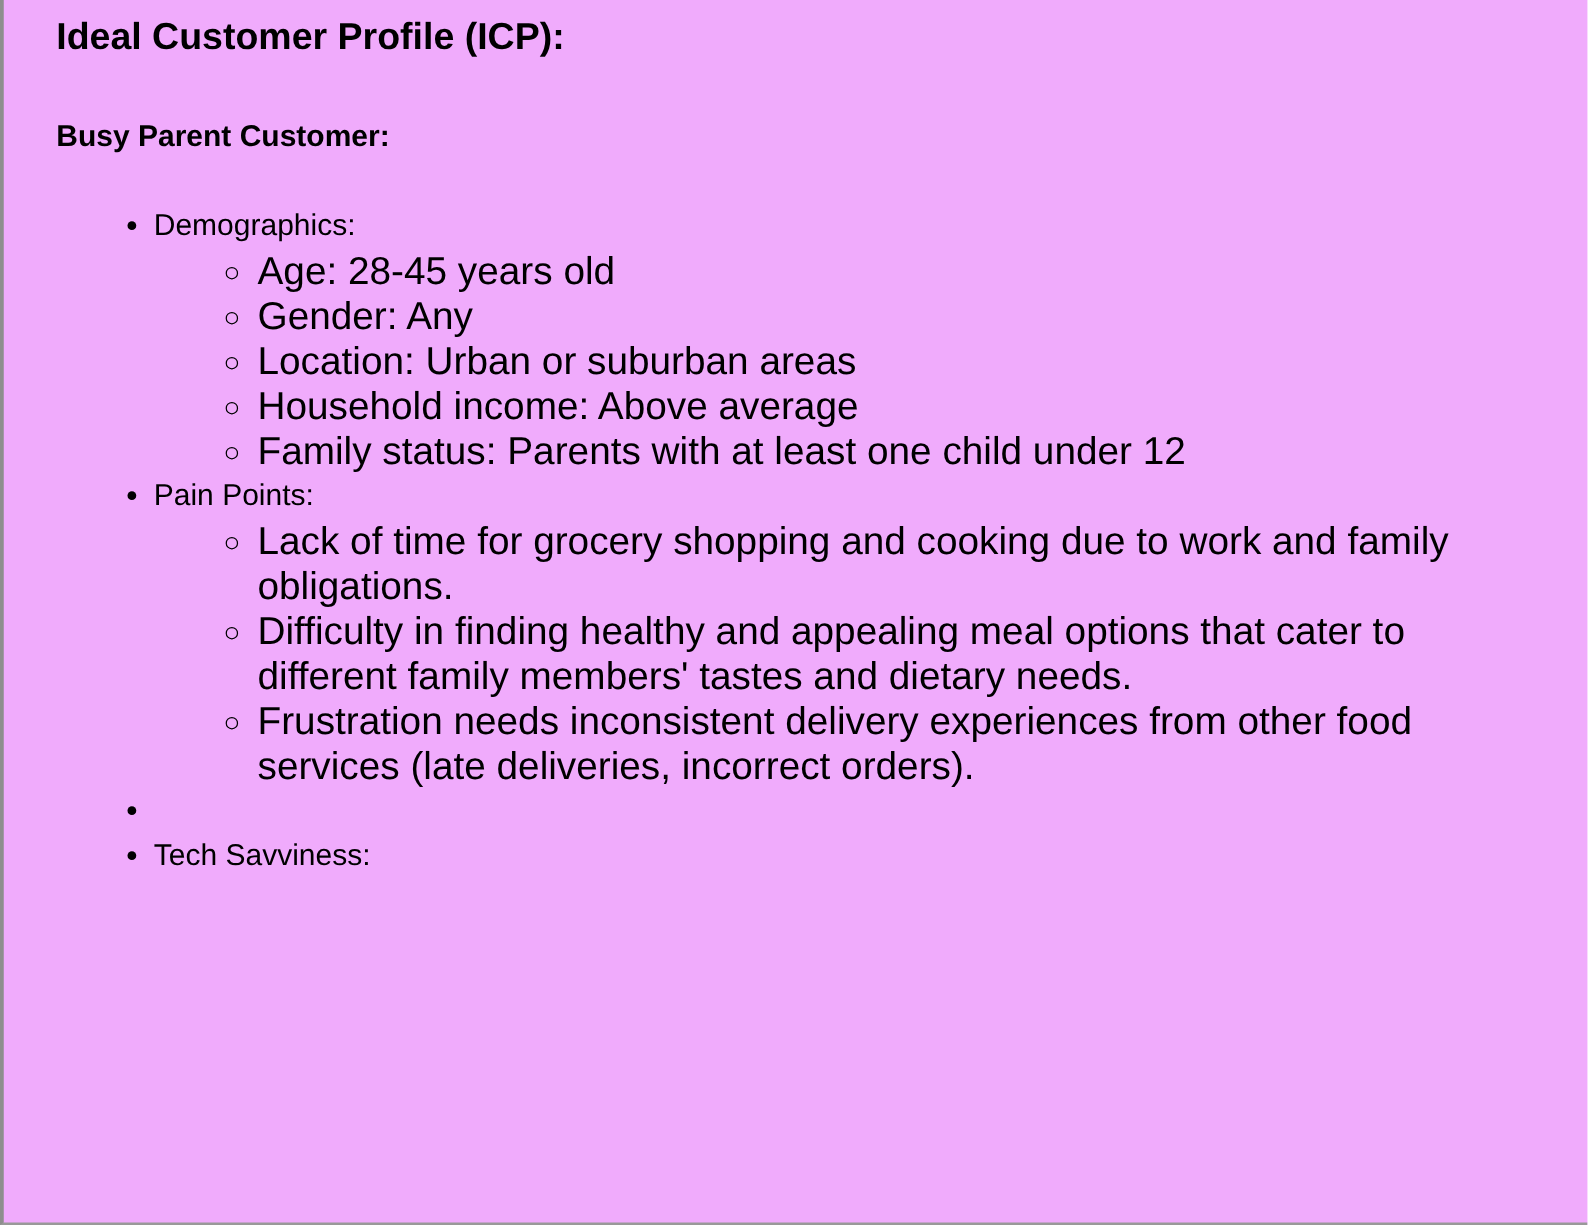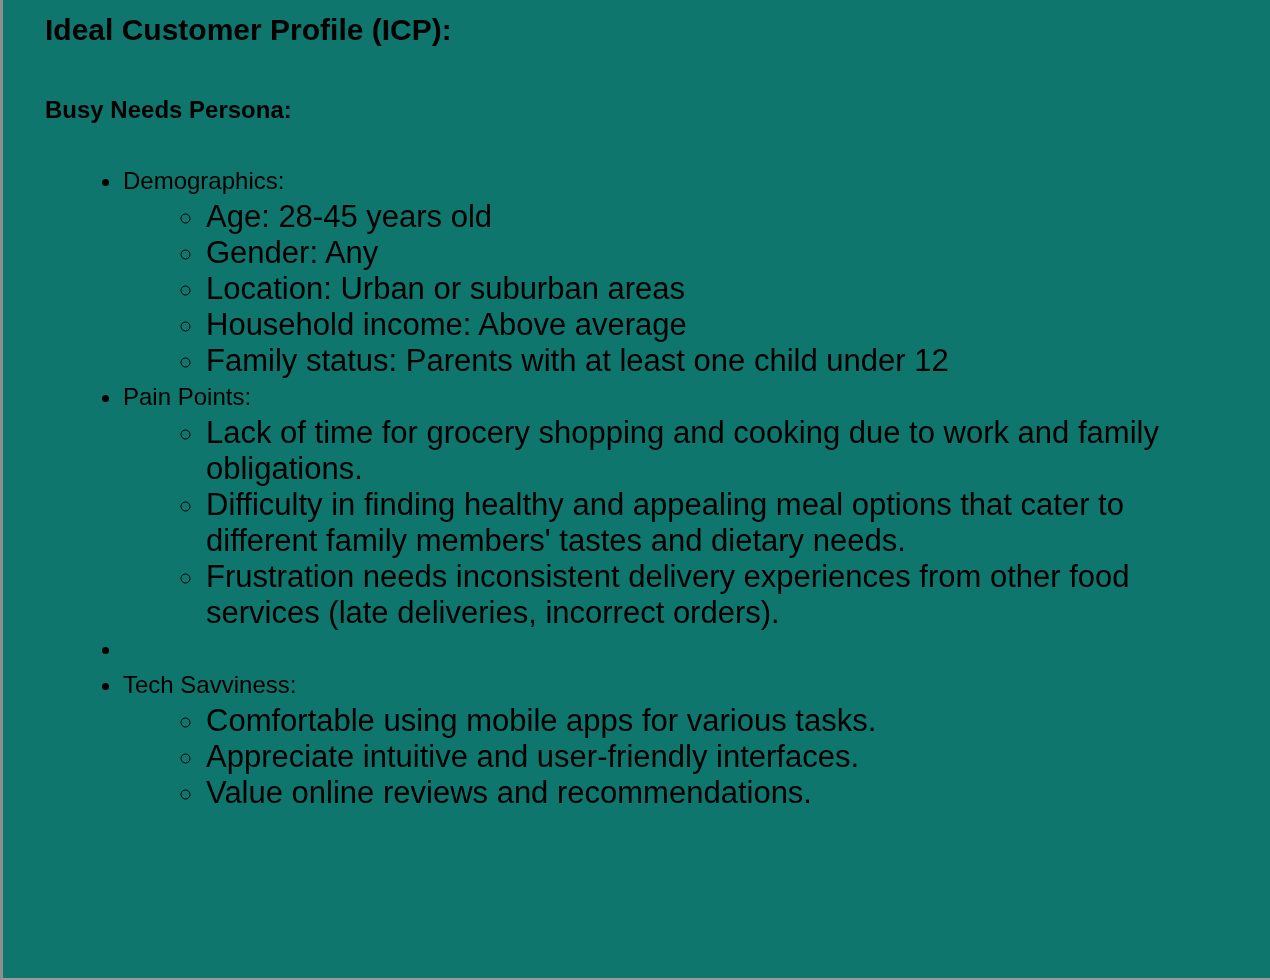"Ideal Customer Profile (ICP):" .page { background: #0f766e -> #f0abfc }
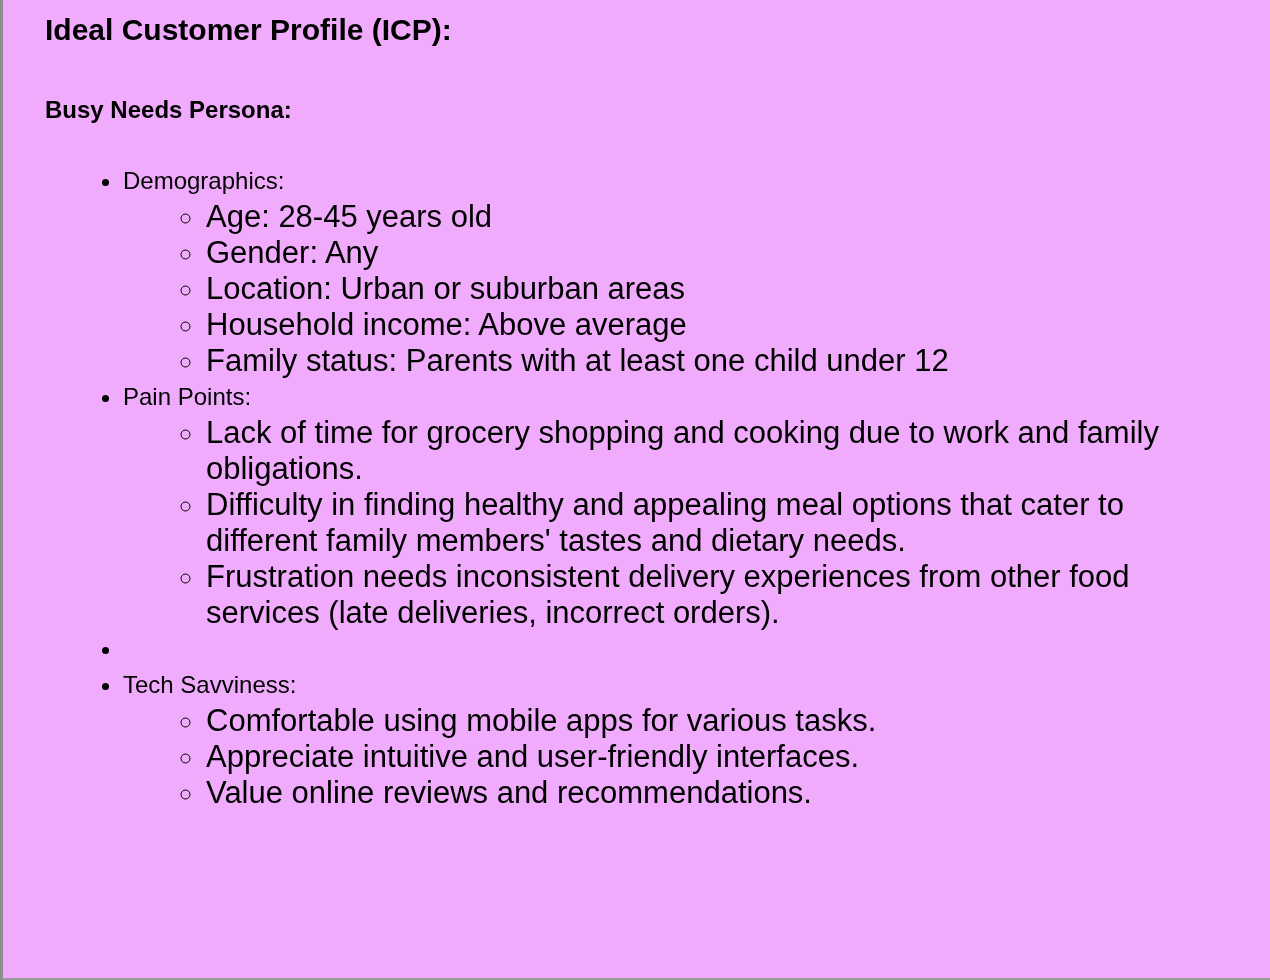"Busy Needs Persona:" h2 { text: Needs Persona -> Parent Customer }
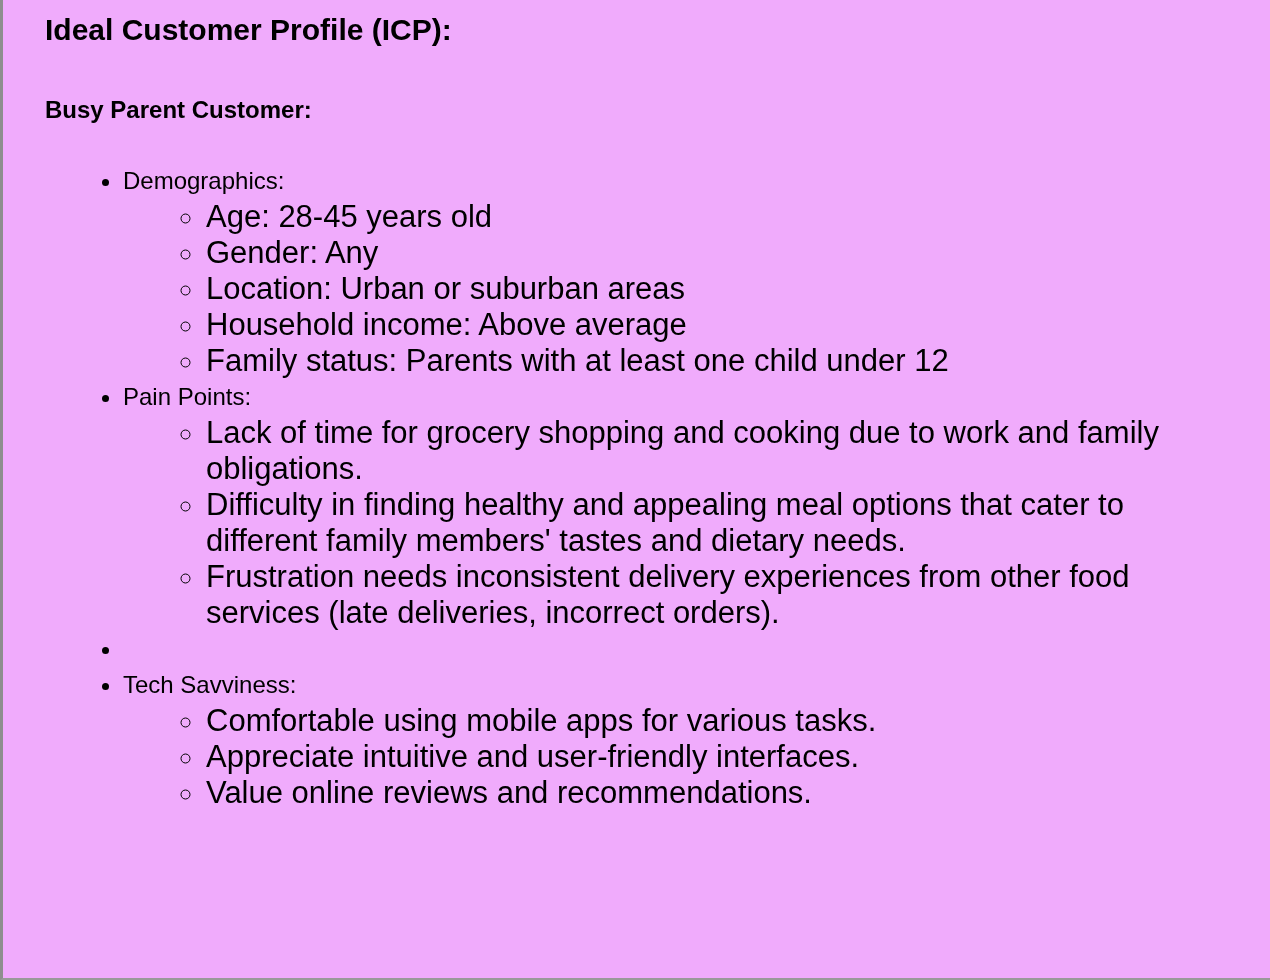"Comfortable using mobile apps for" ul.sub { html: <ul> <li>Comfortable using mobile apps for various tasks.</li> <li>Appreciate intuitive and user-friendly interfaces.</li> <li>Value online reviews and recommendations.</li> </ul> -> none }
